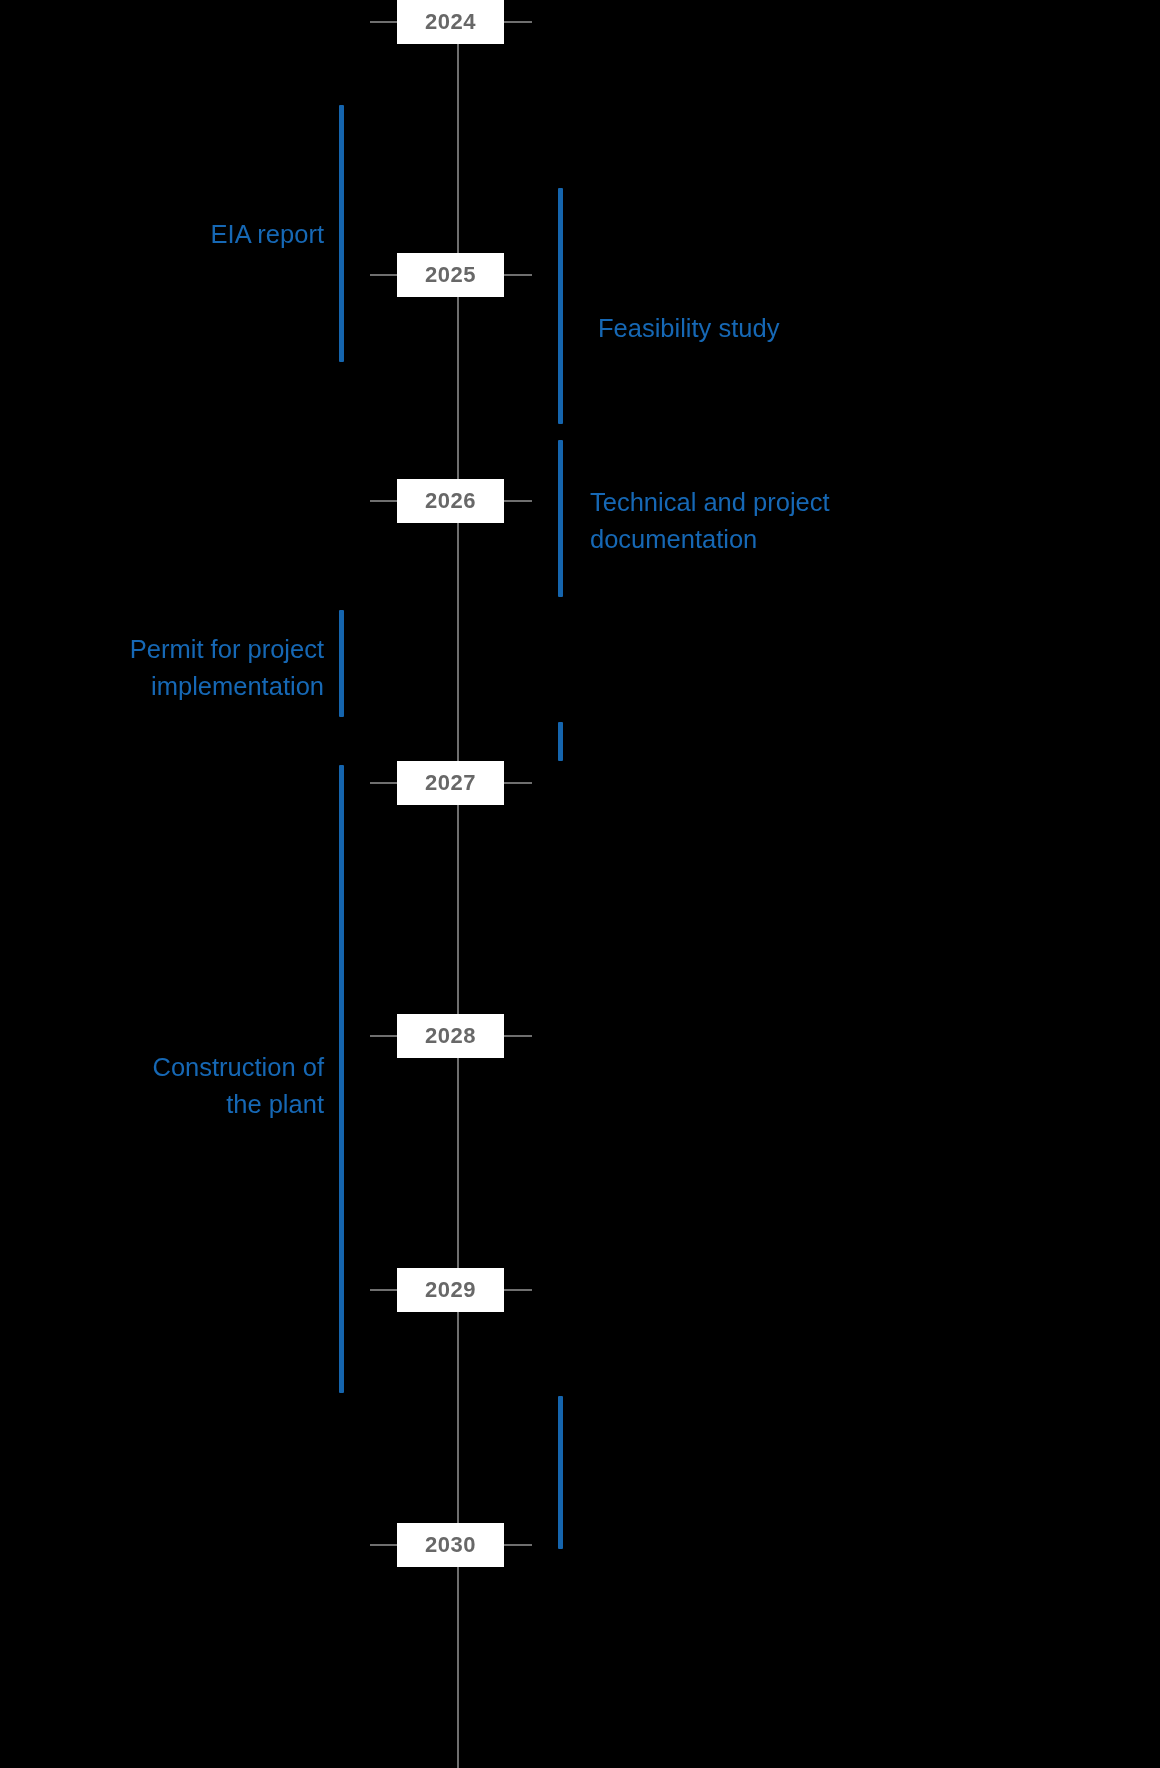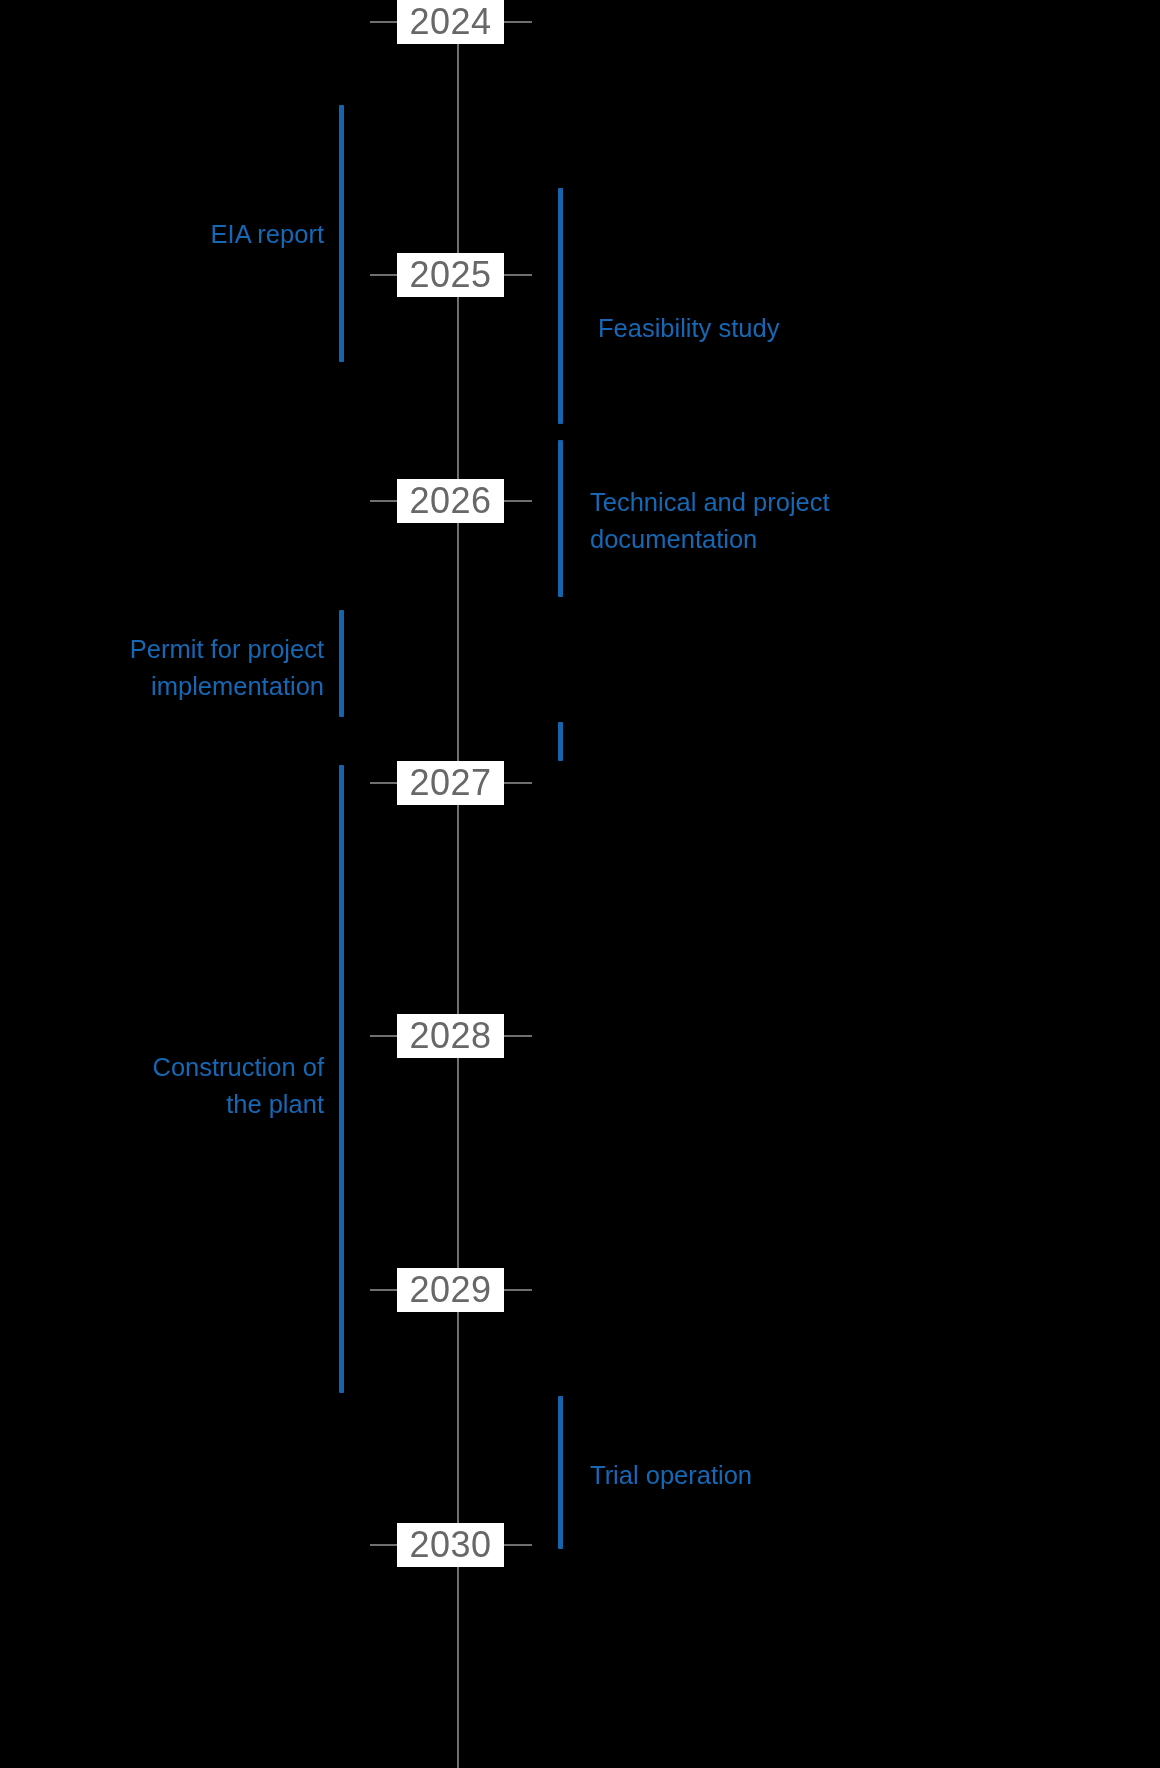"2024" .year-label { font-size: 36px -> 22px; font-weight: 400 -> 700 }
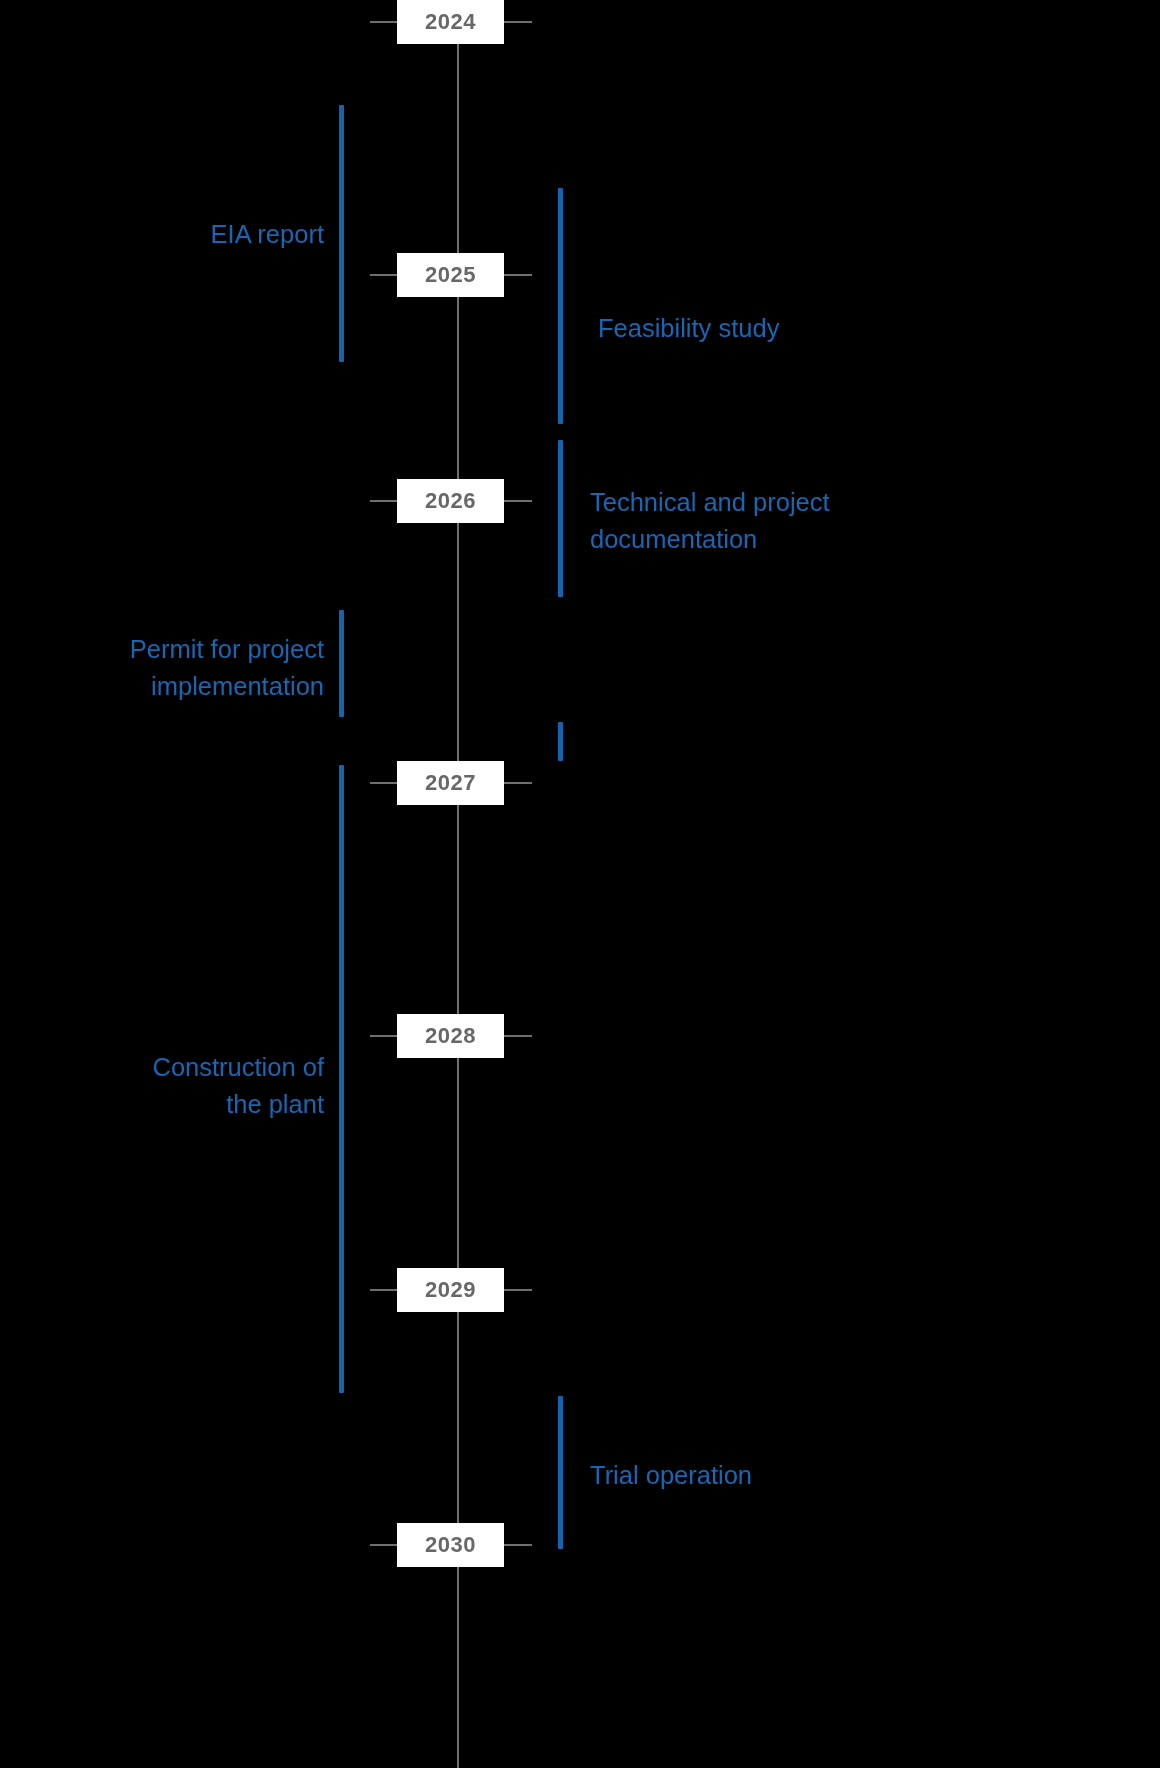"Trial operation" div.event-label { html: <div>Trial operation</div> -> none }
